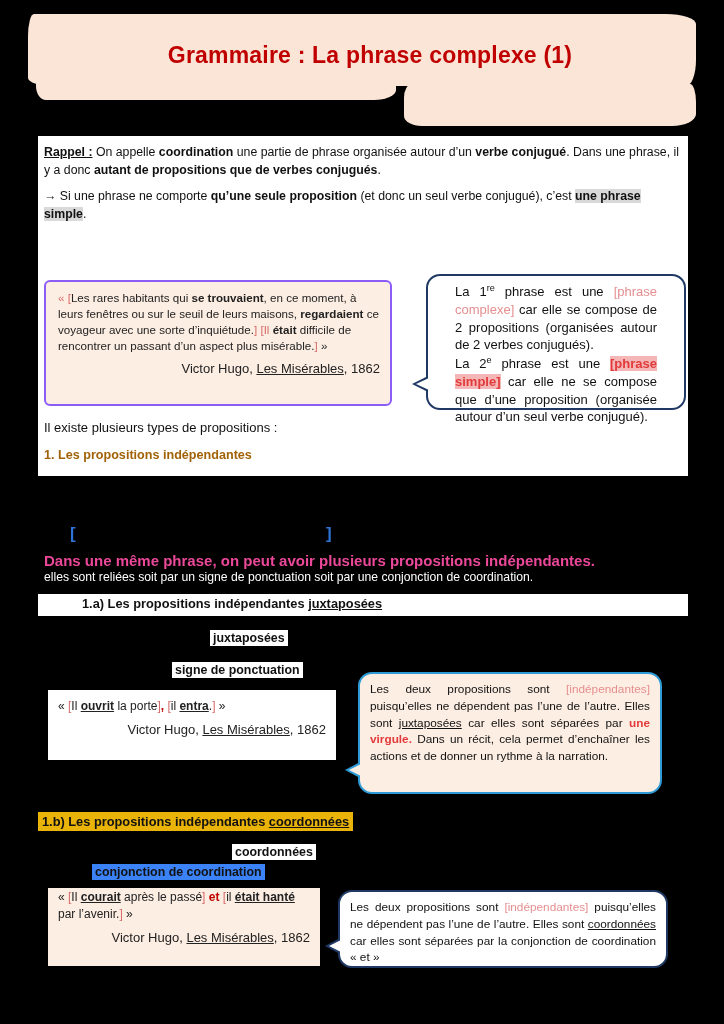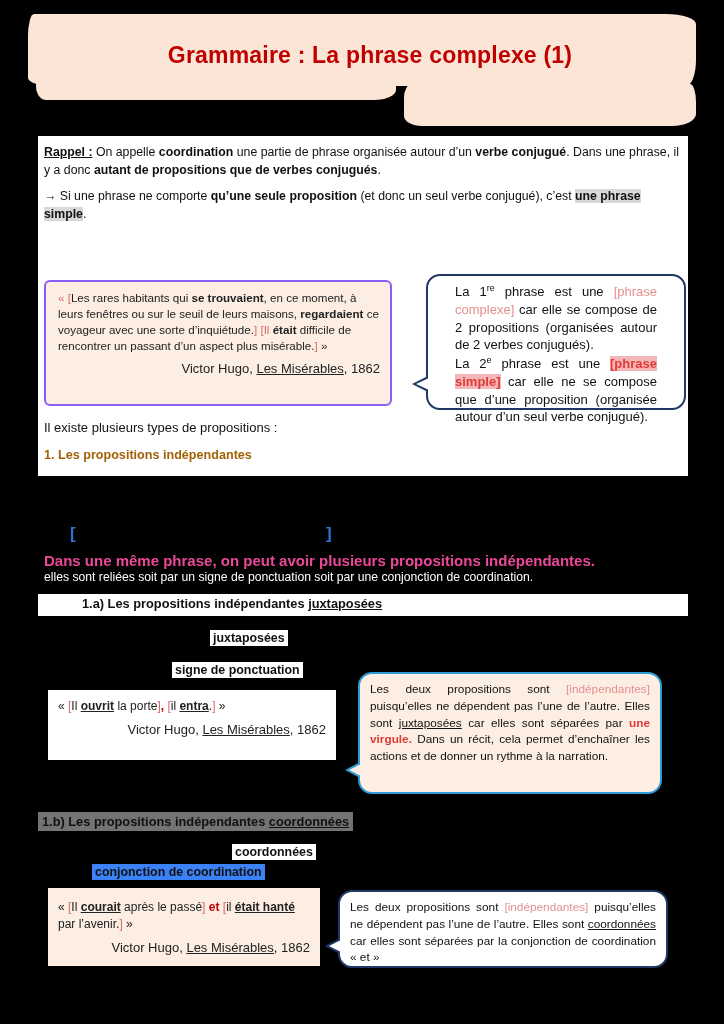"1.b) Les propositions indépendantes" .h-b { background: #737373 -> #eab308 }
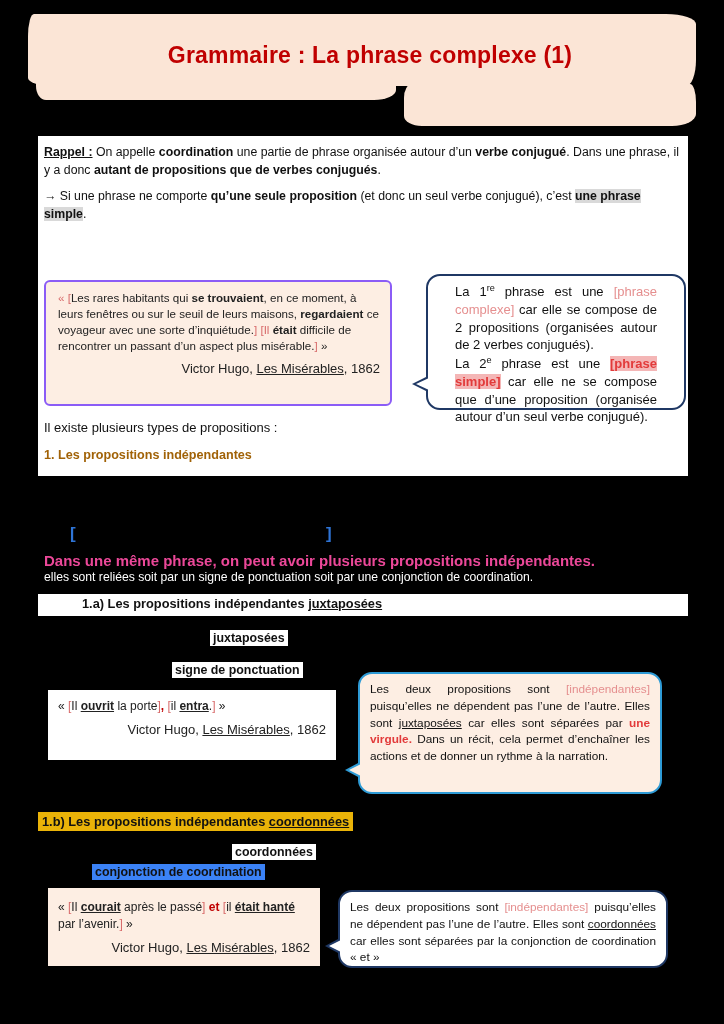"« [Il courait après le" .ex-b { padding: 11px 10px -> 1px 10px }
